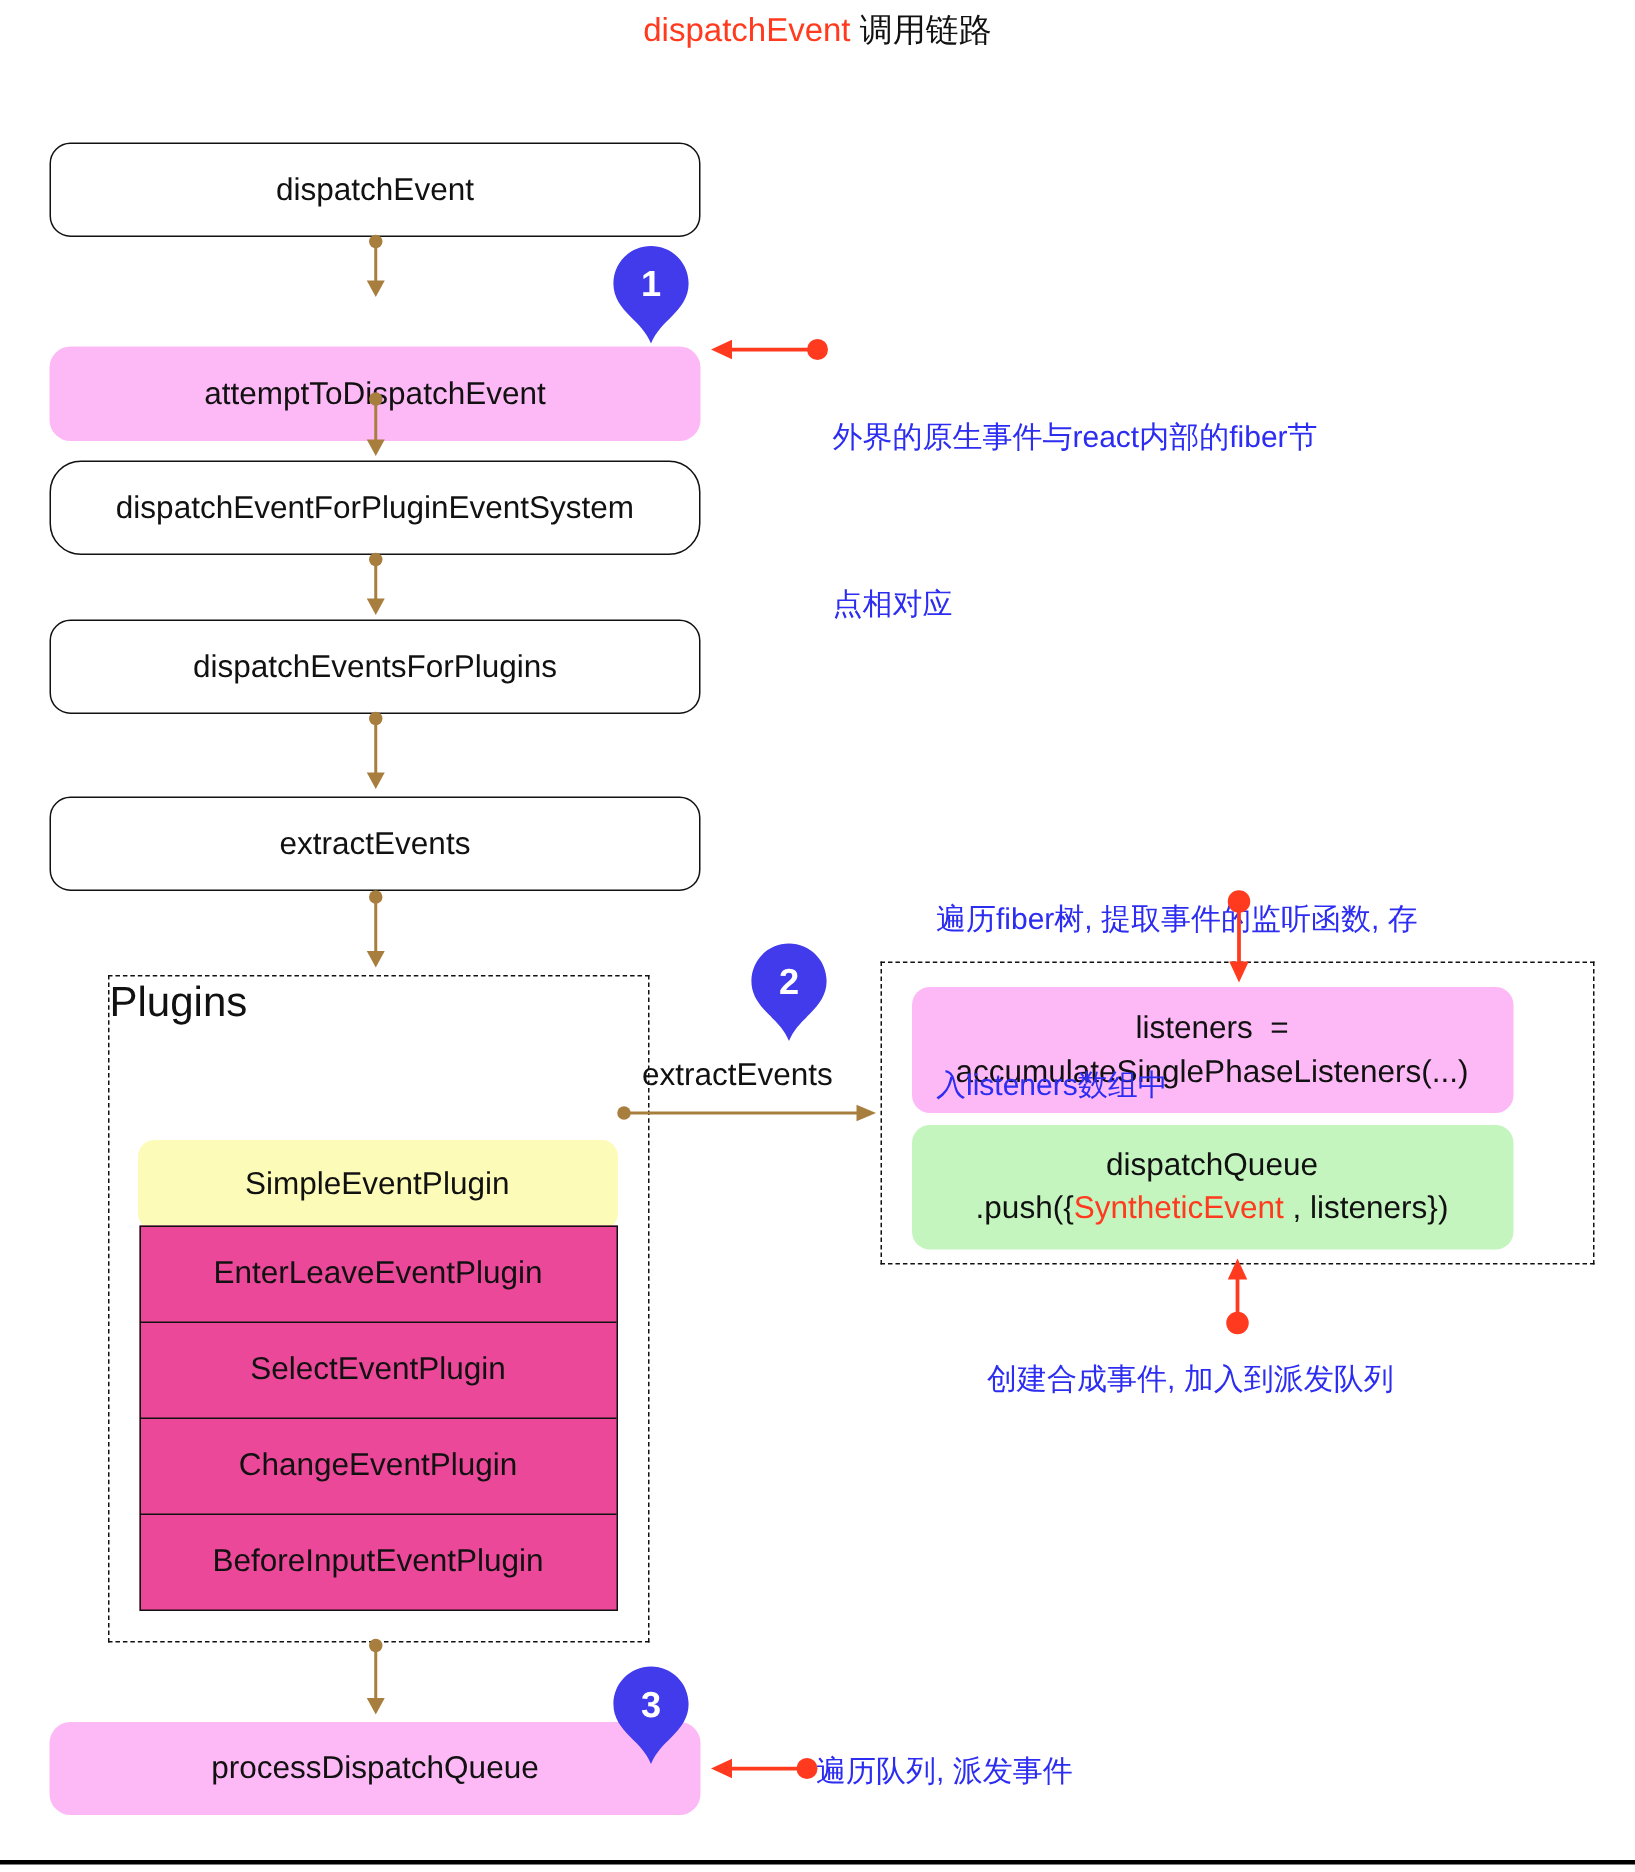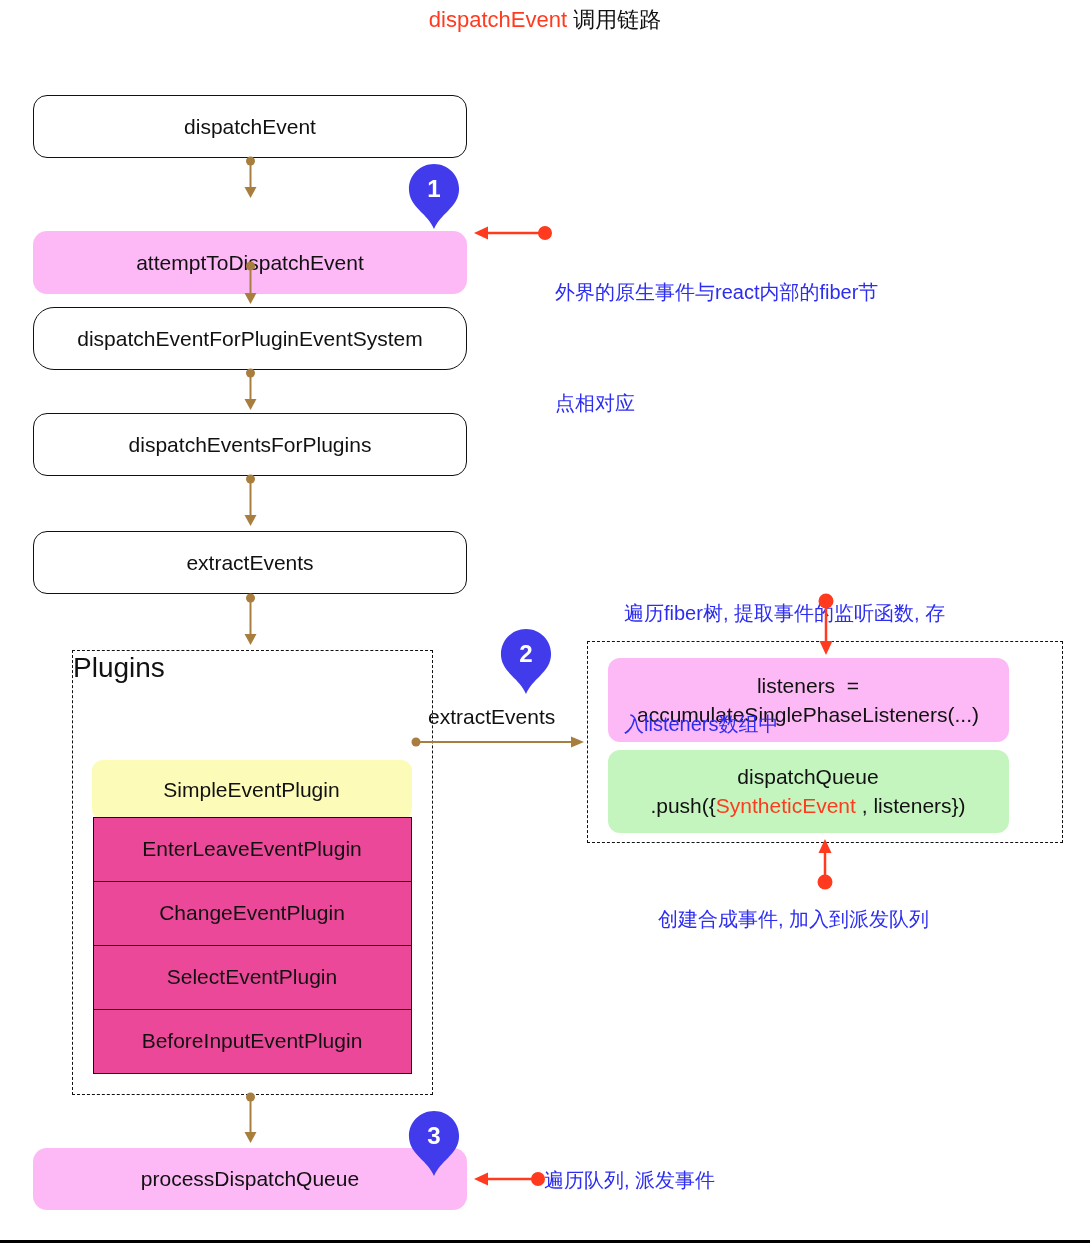"ChangeEventPlugin" div.plugin-row { order: before "SelectEventPlugin" -> after "SelectEventPlugin" }
